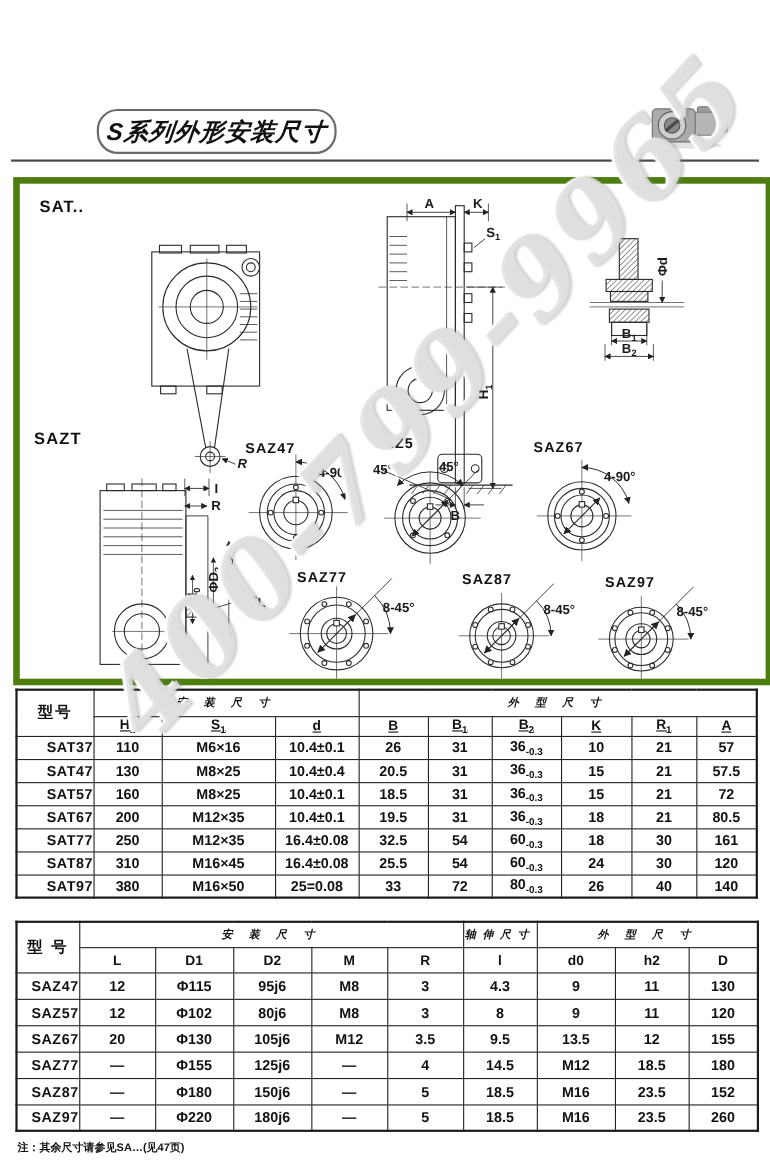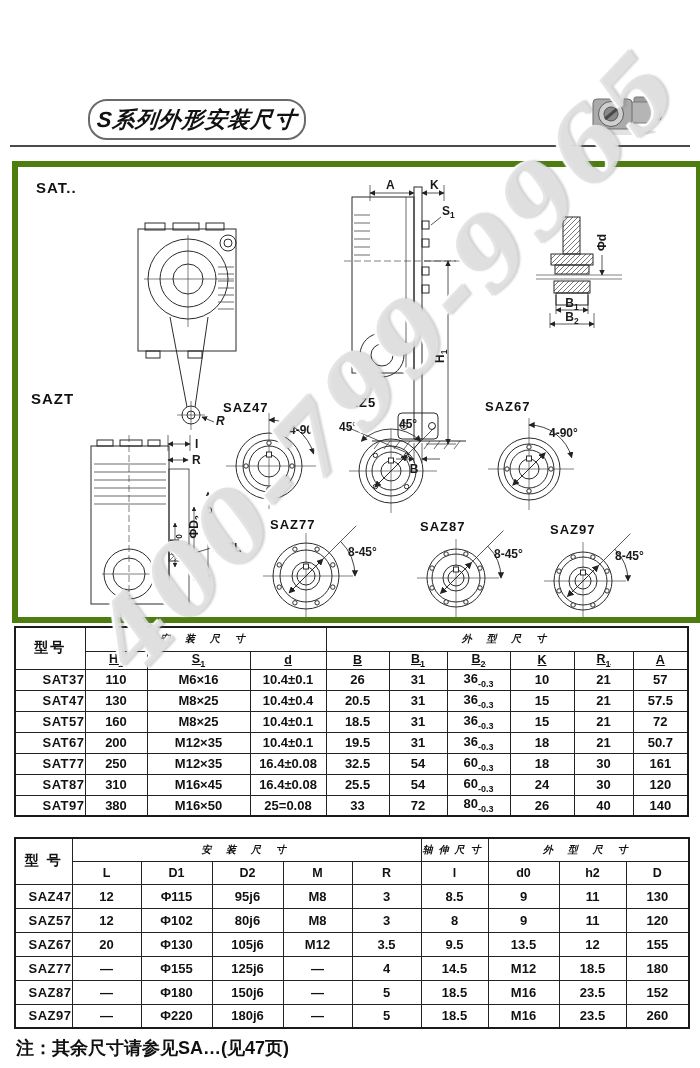"50.7" td { text: 50.7 -> 80.5 }
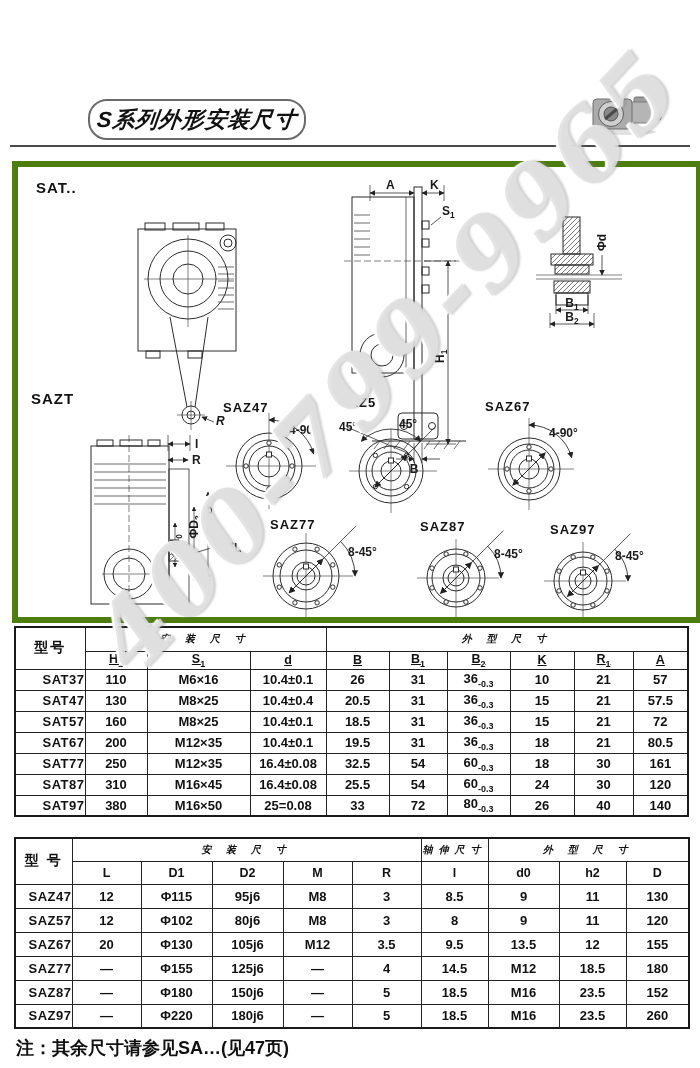"8.5" td { text: 8.5 -> 4.3 }
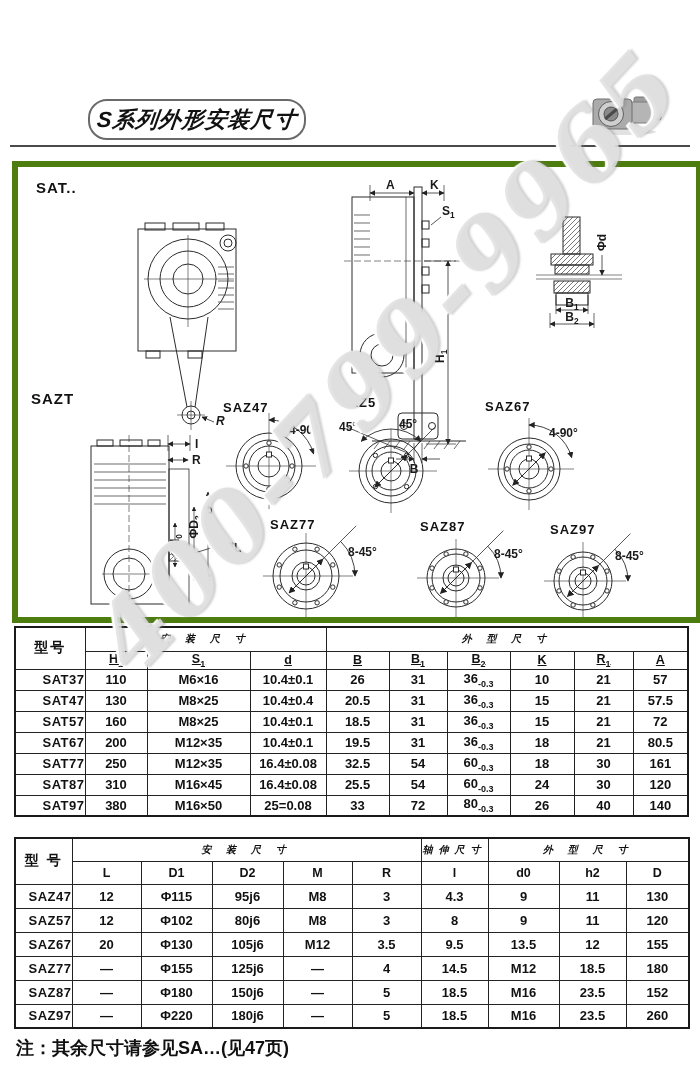"注：其余尺寸请参见SA…(见47页)" .note { font-size: 18px -> 10px }
